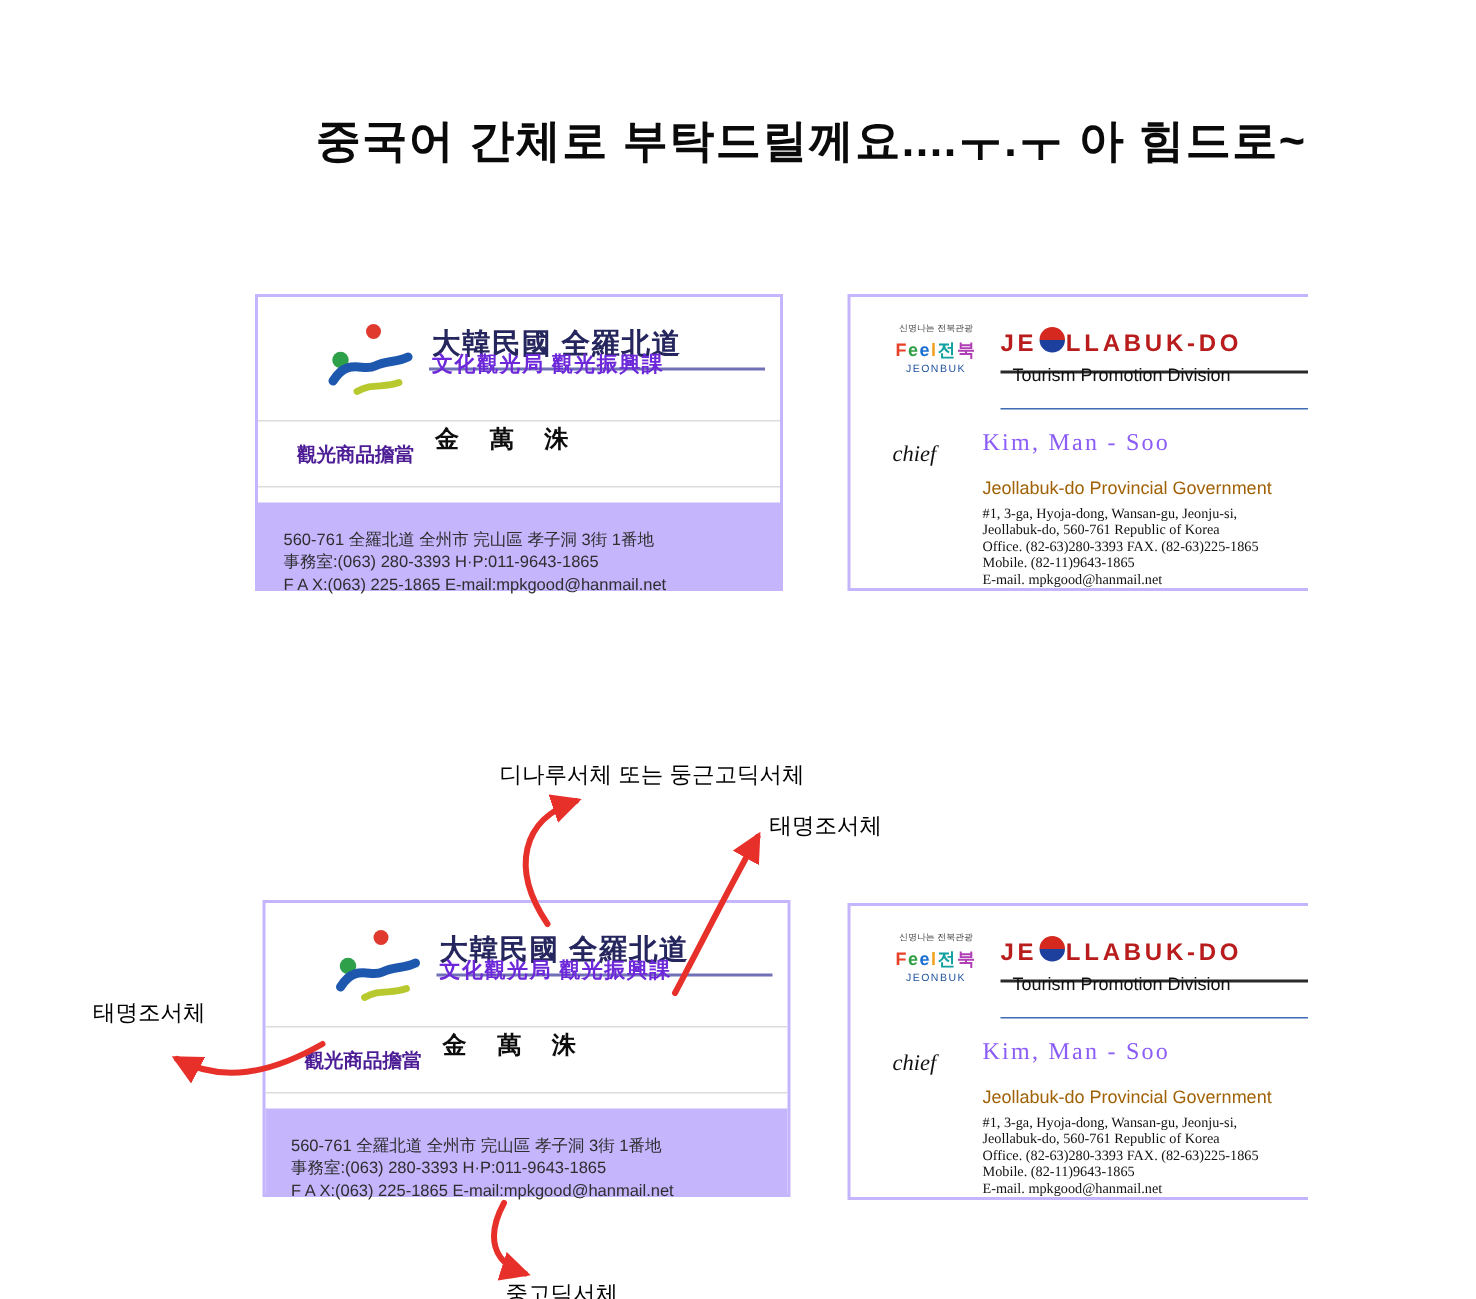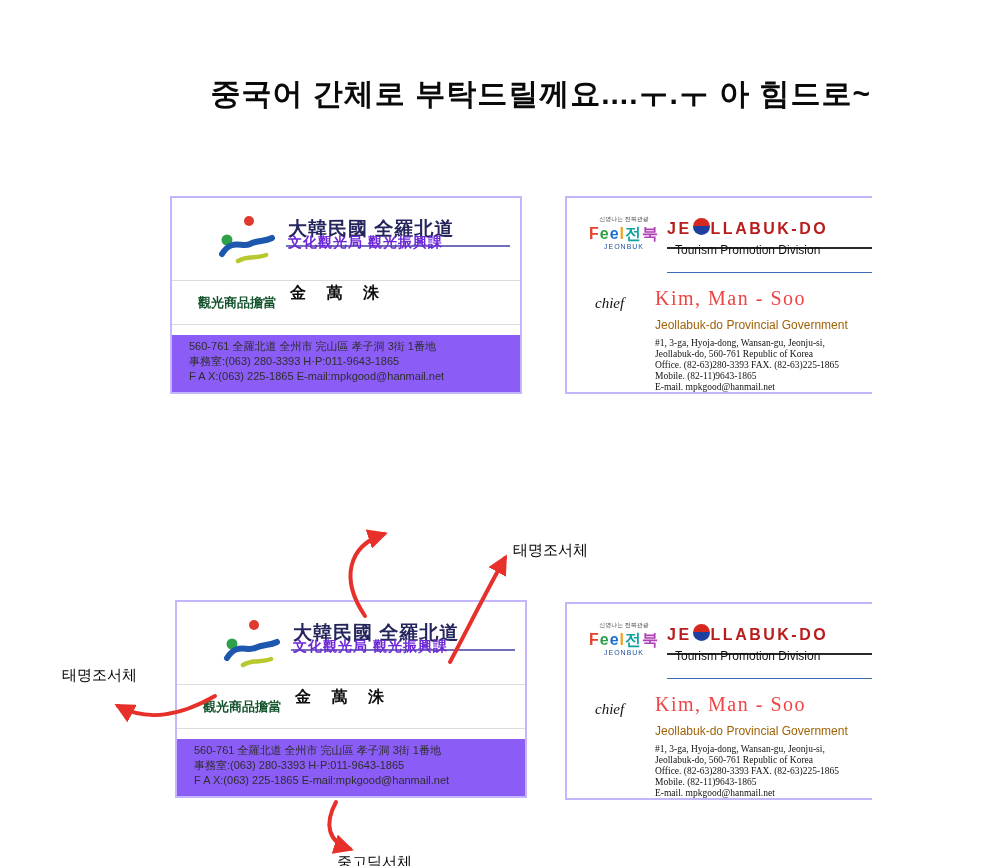"Feel전북" .en-logo-main { font-size: 16px -> 12px }
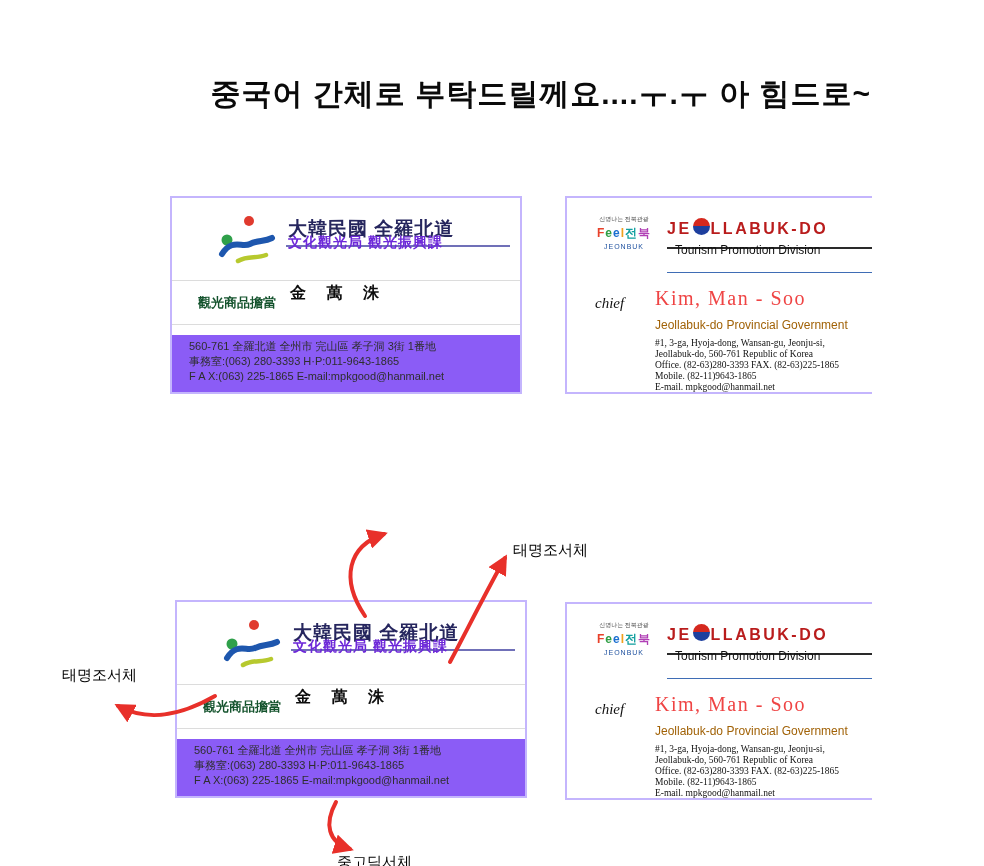"觀光商品擔當" .kr-role { color: #14532d -> #4c1d95 }
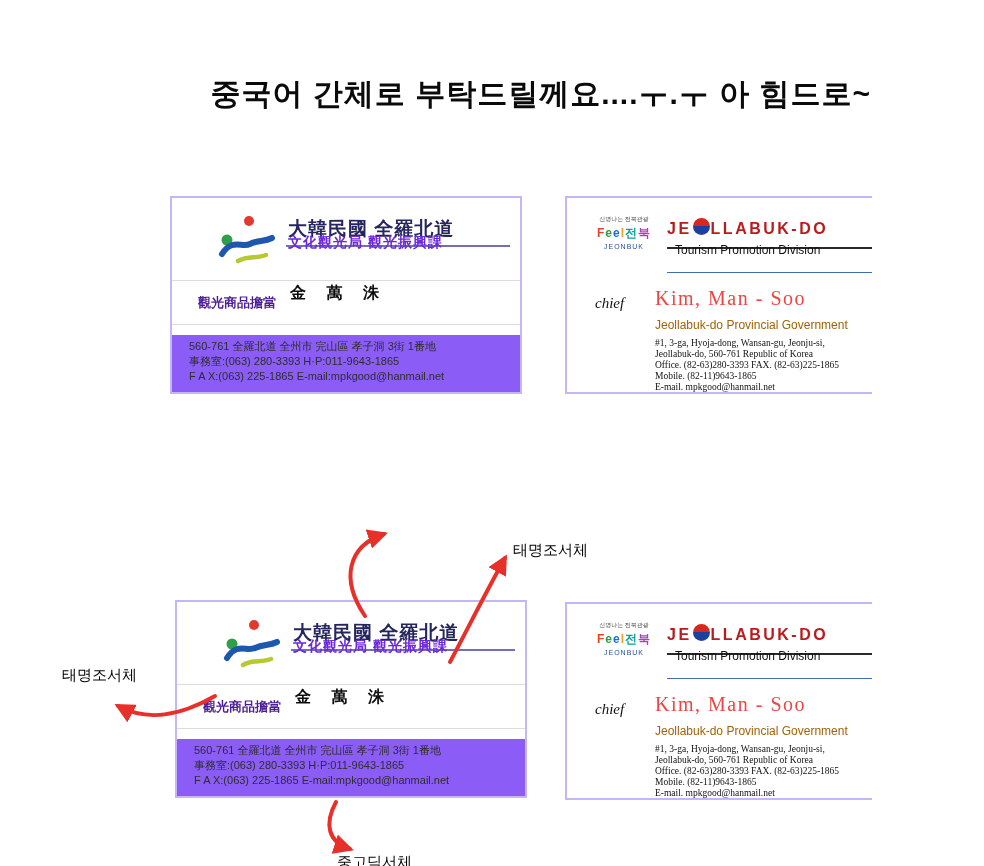"Kim, Man - Soo" .en-name { color: #ef4444 -> #8b5cf6; font-size: 20px -> 16px }
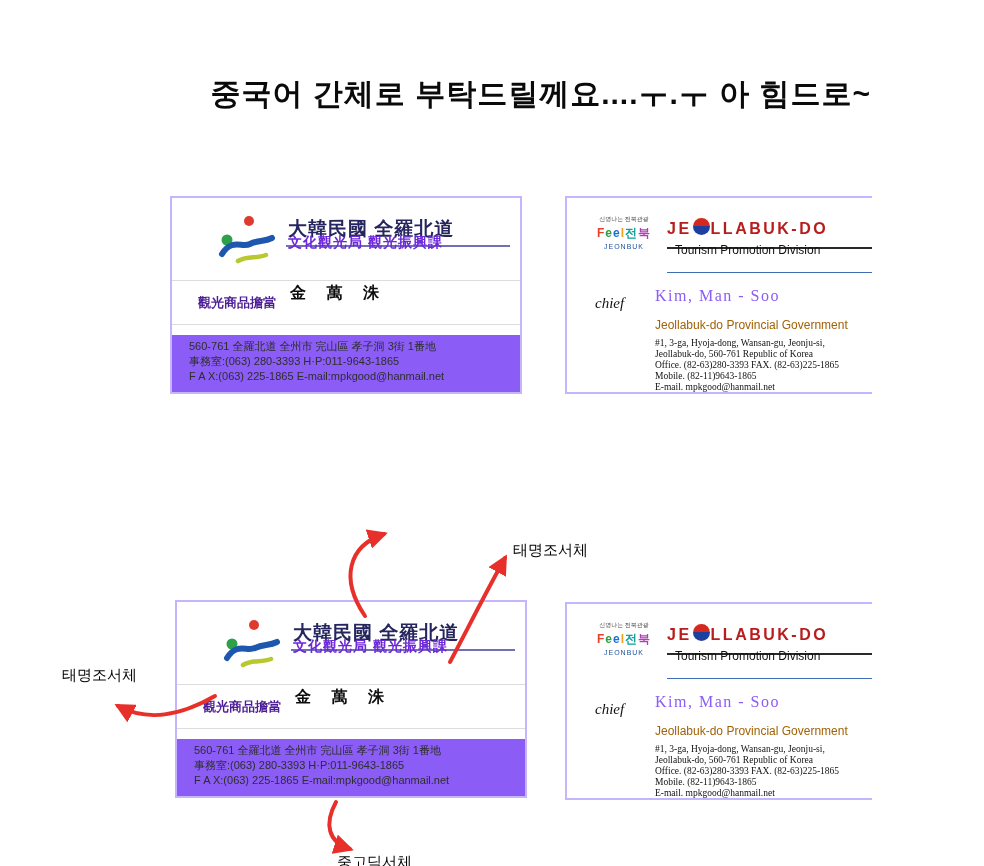"560-761 全羅北道 全州市 完山區 孝子洞" .kr-footer { background: #8b5cf6 -> #c4b5fd; padding: 4px 0 0 17px -> 18px 0 0 17px }
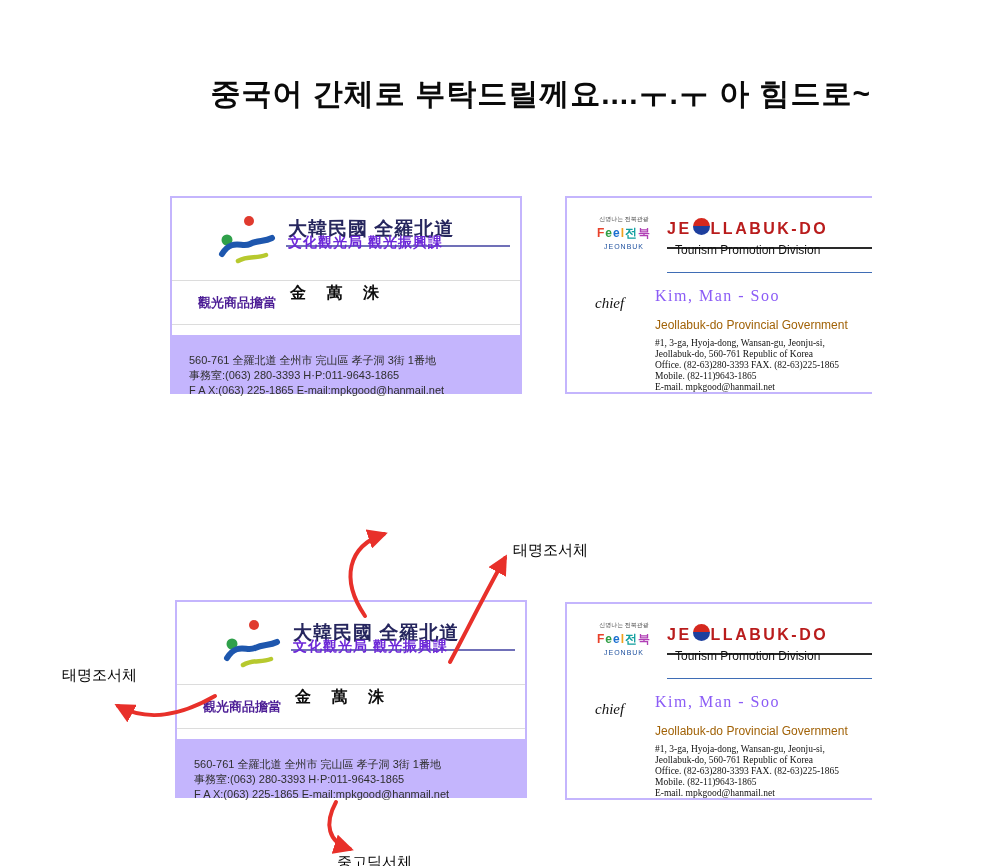"디나루서체 또는 둥근고딕서체" div.anno { html: none -> <div>디나루서체 또는 둥근고딕서체</div> }
